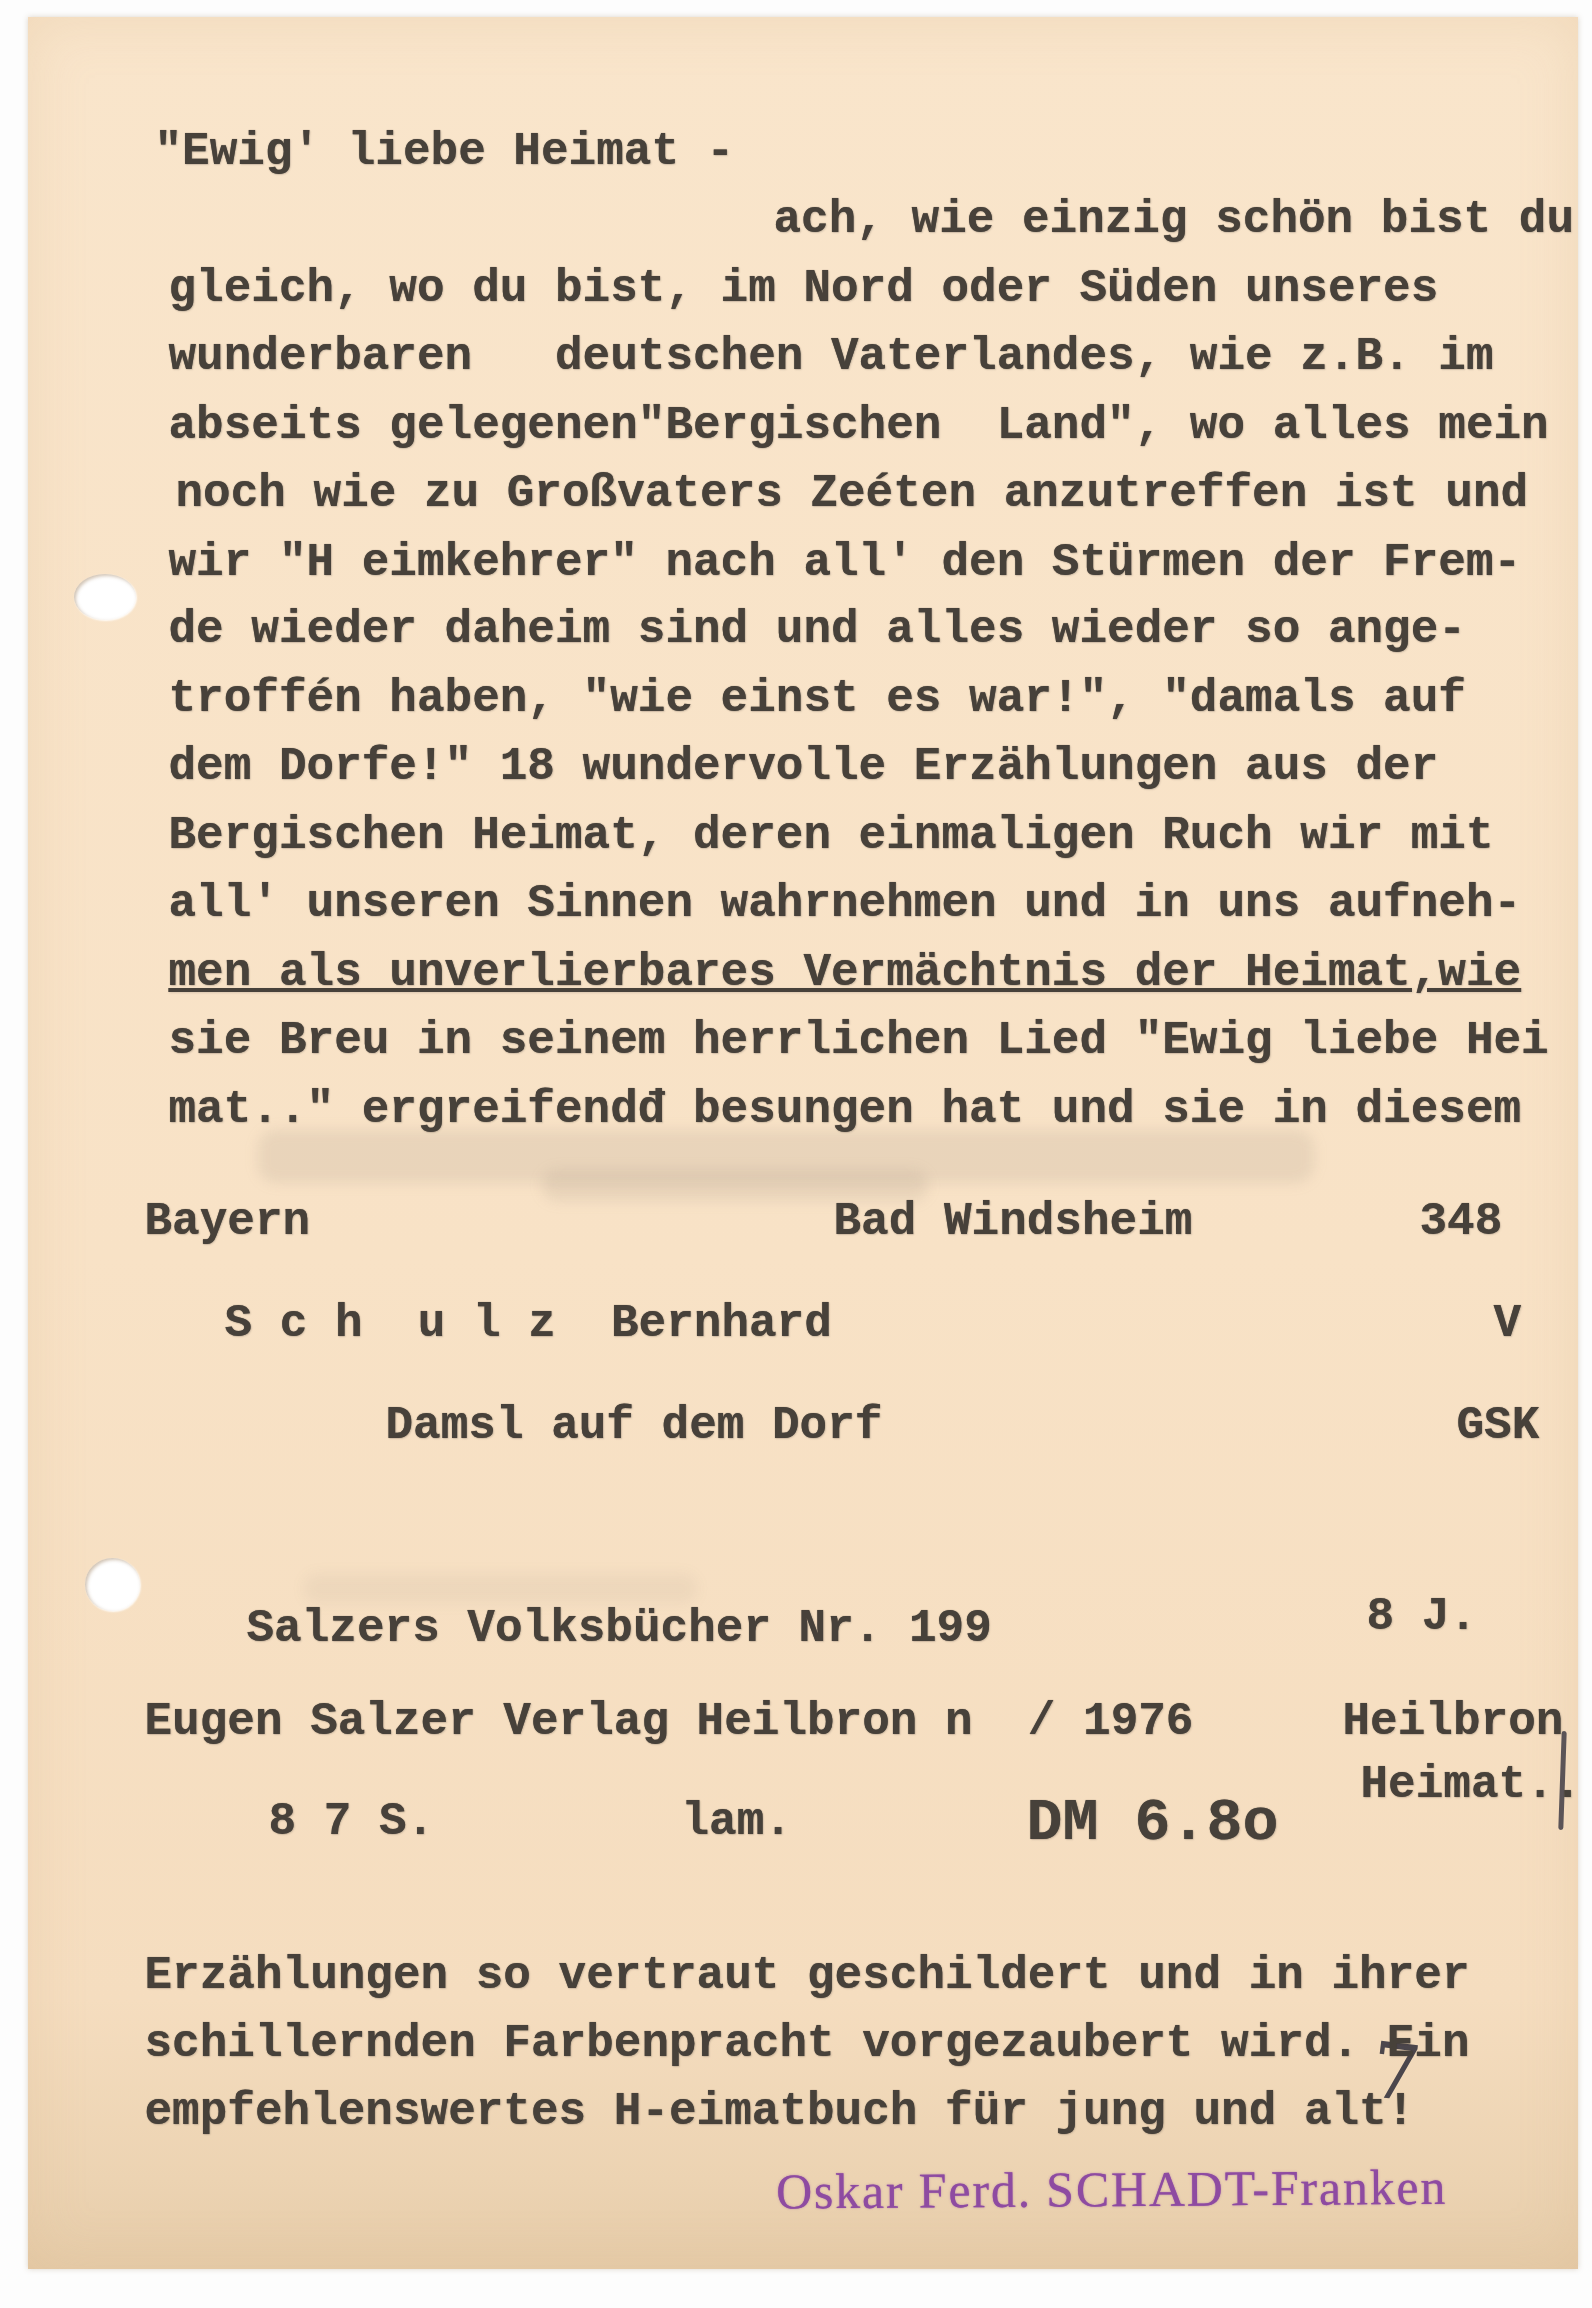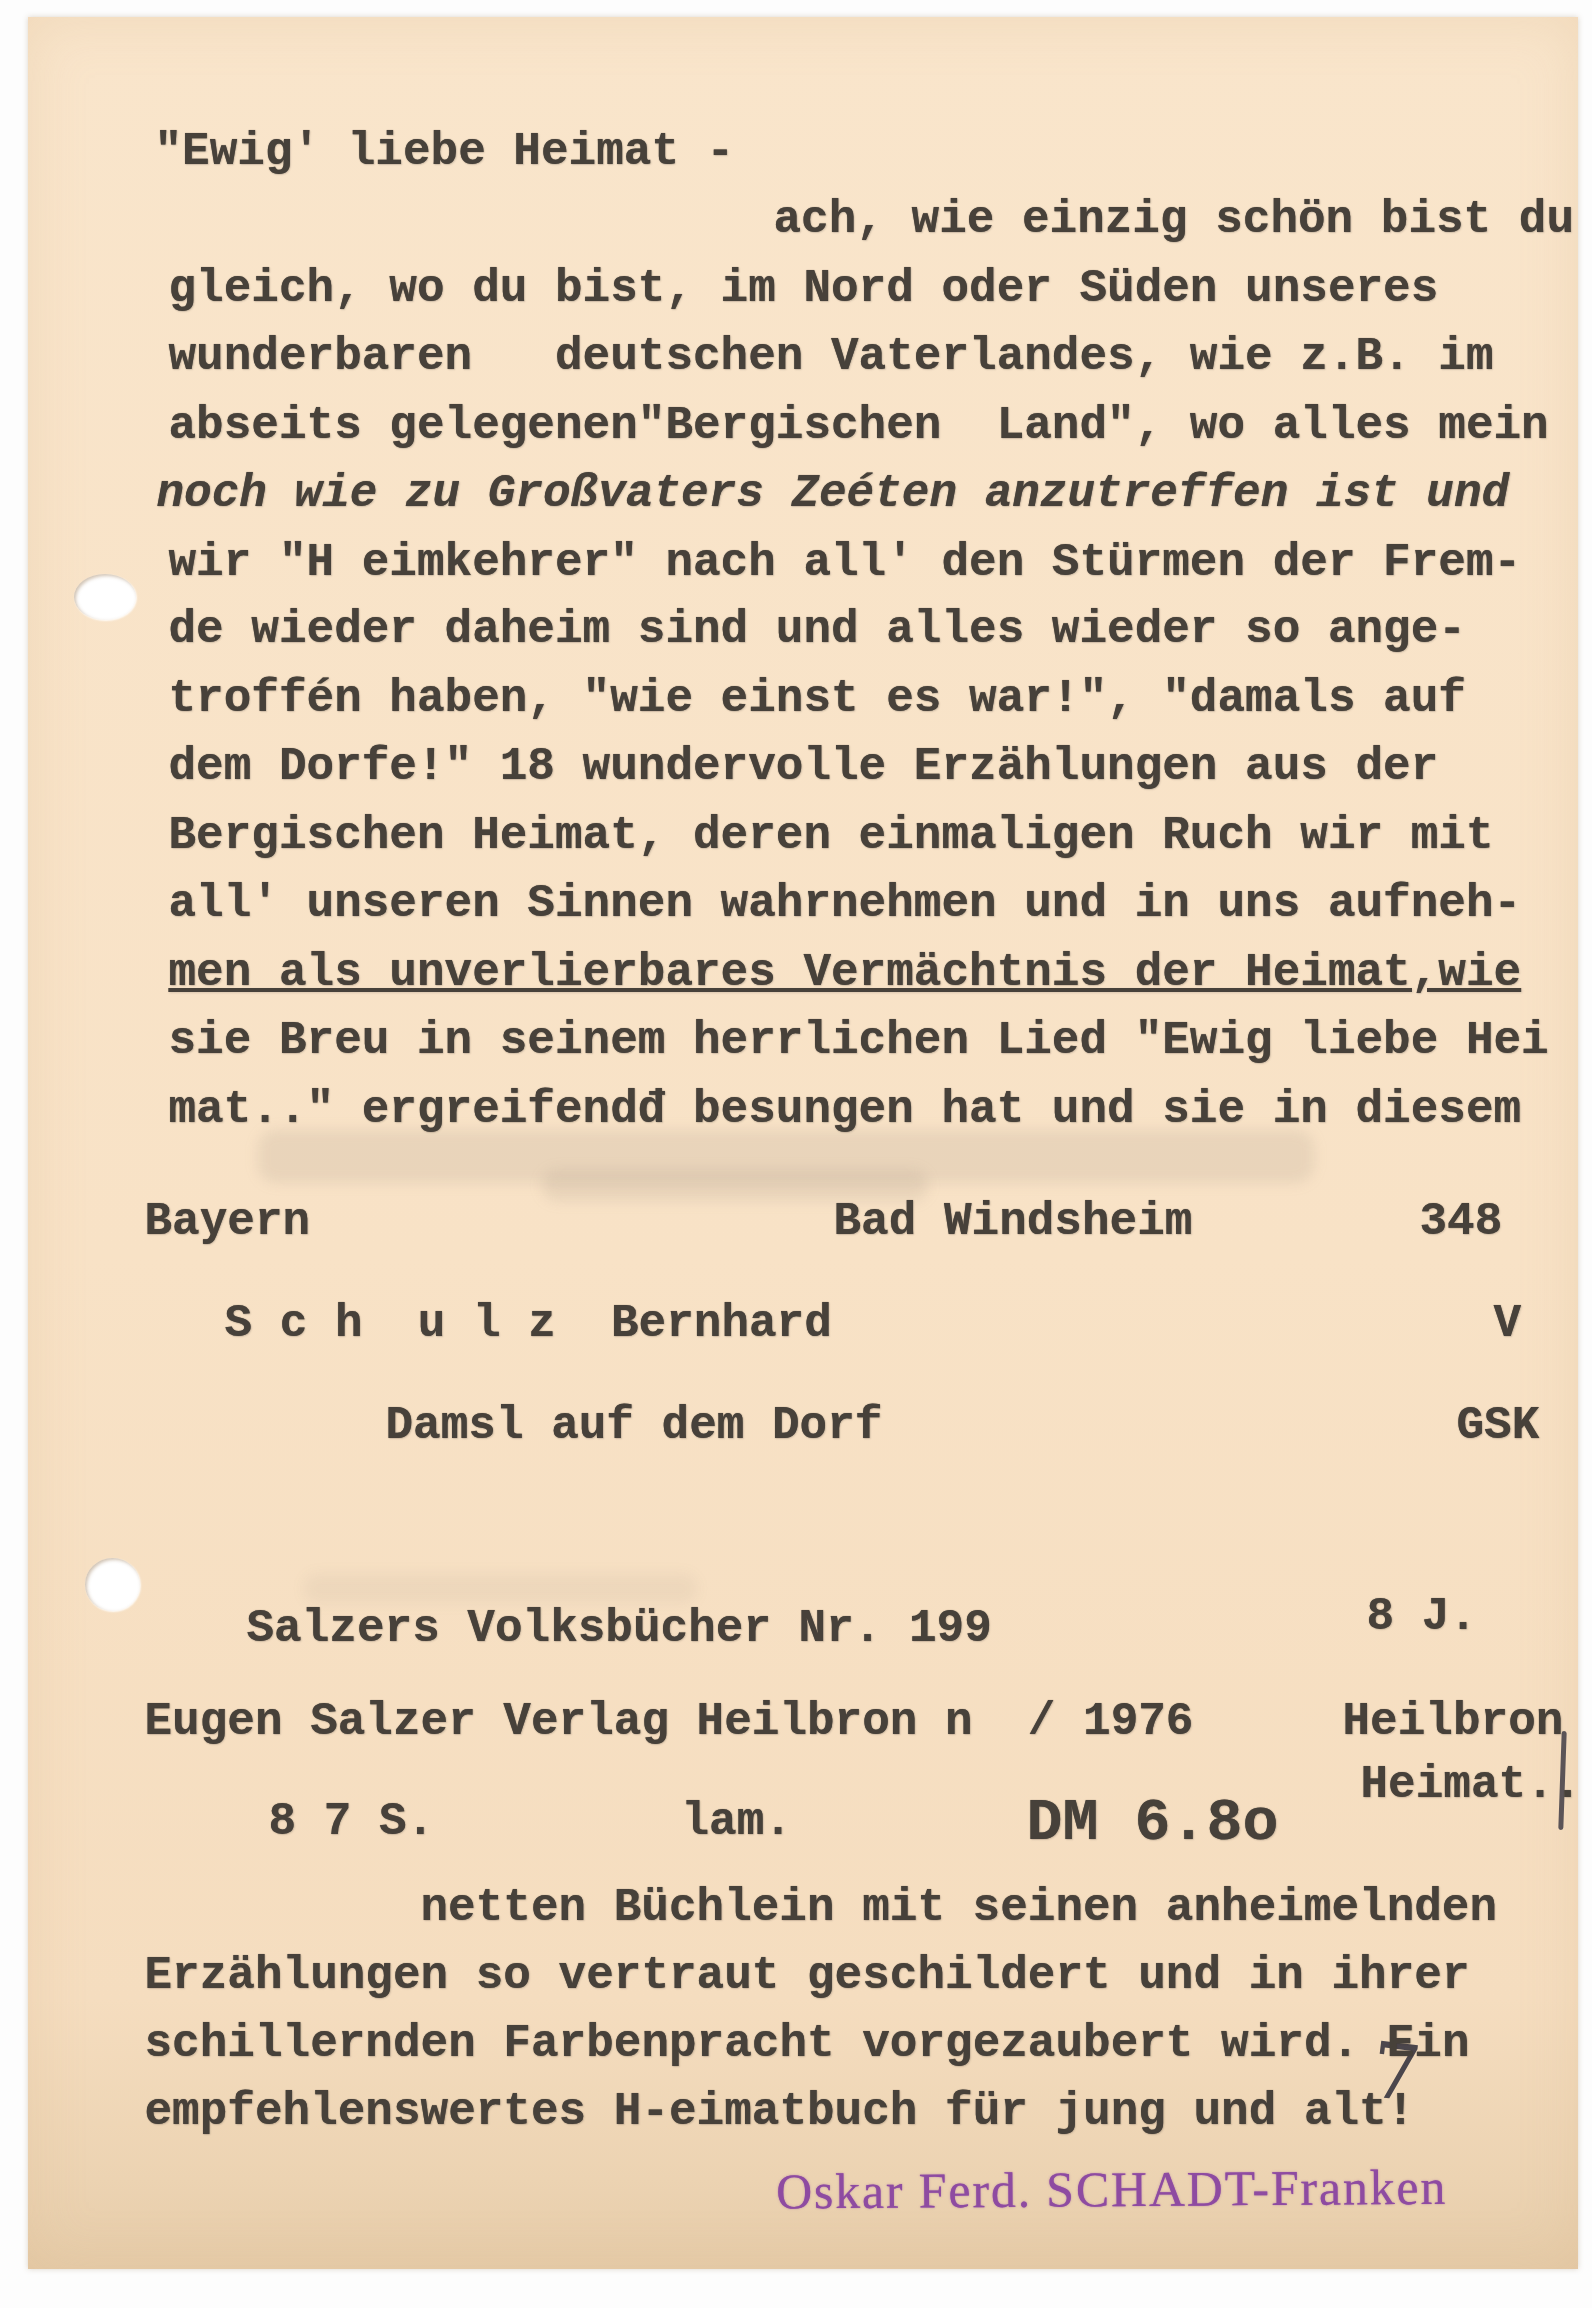"noch wie zu Großvaters Zeéten" div.tw { font-style: italic -> none; left: 129px -> 148px }
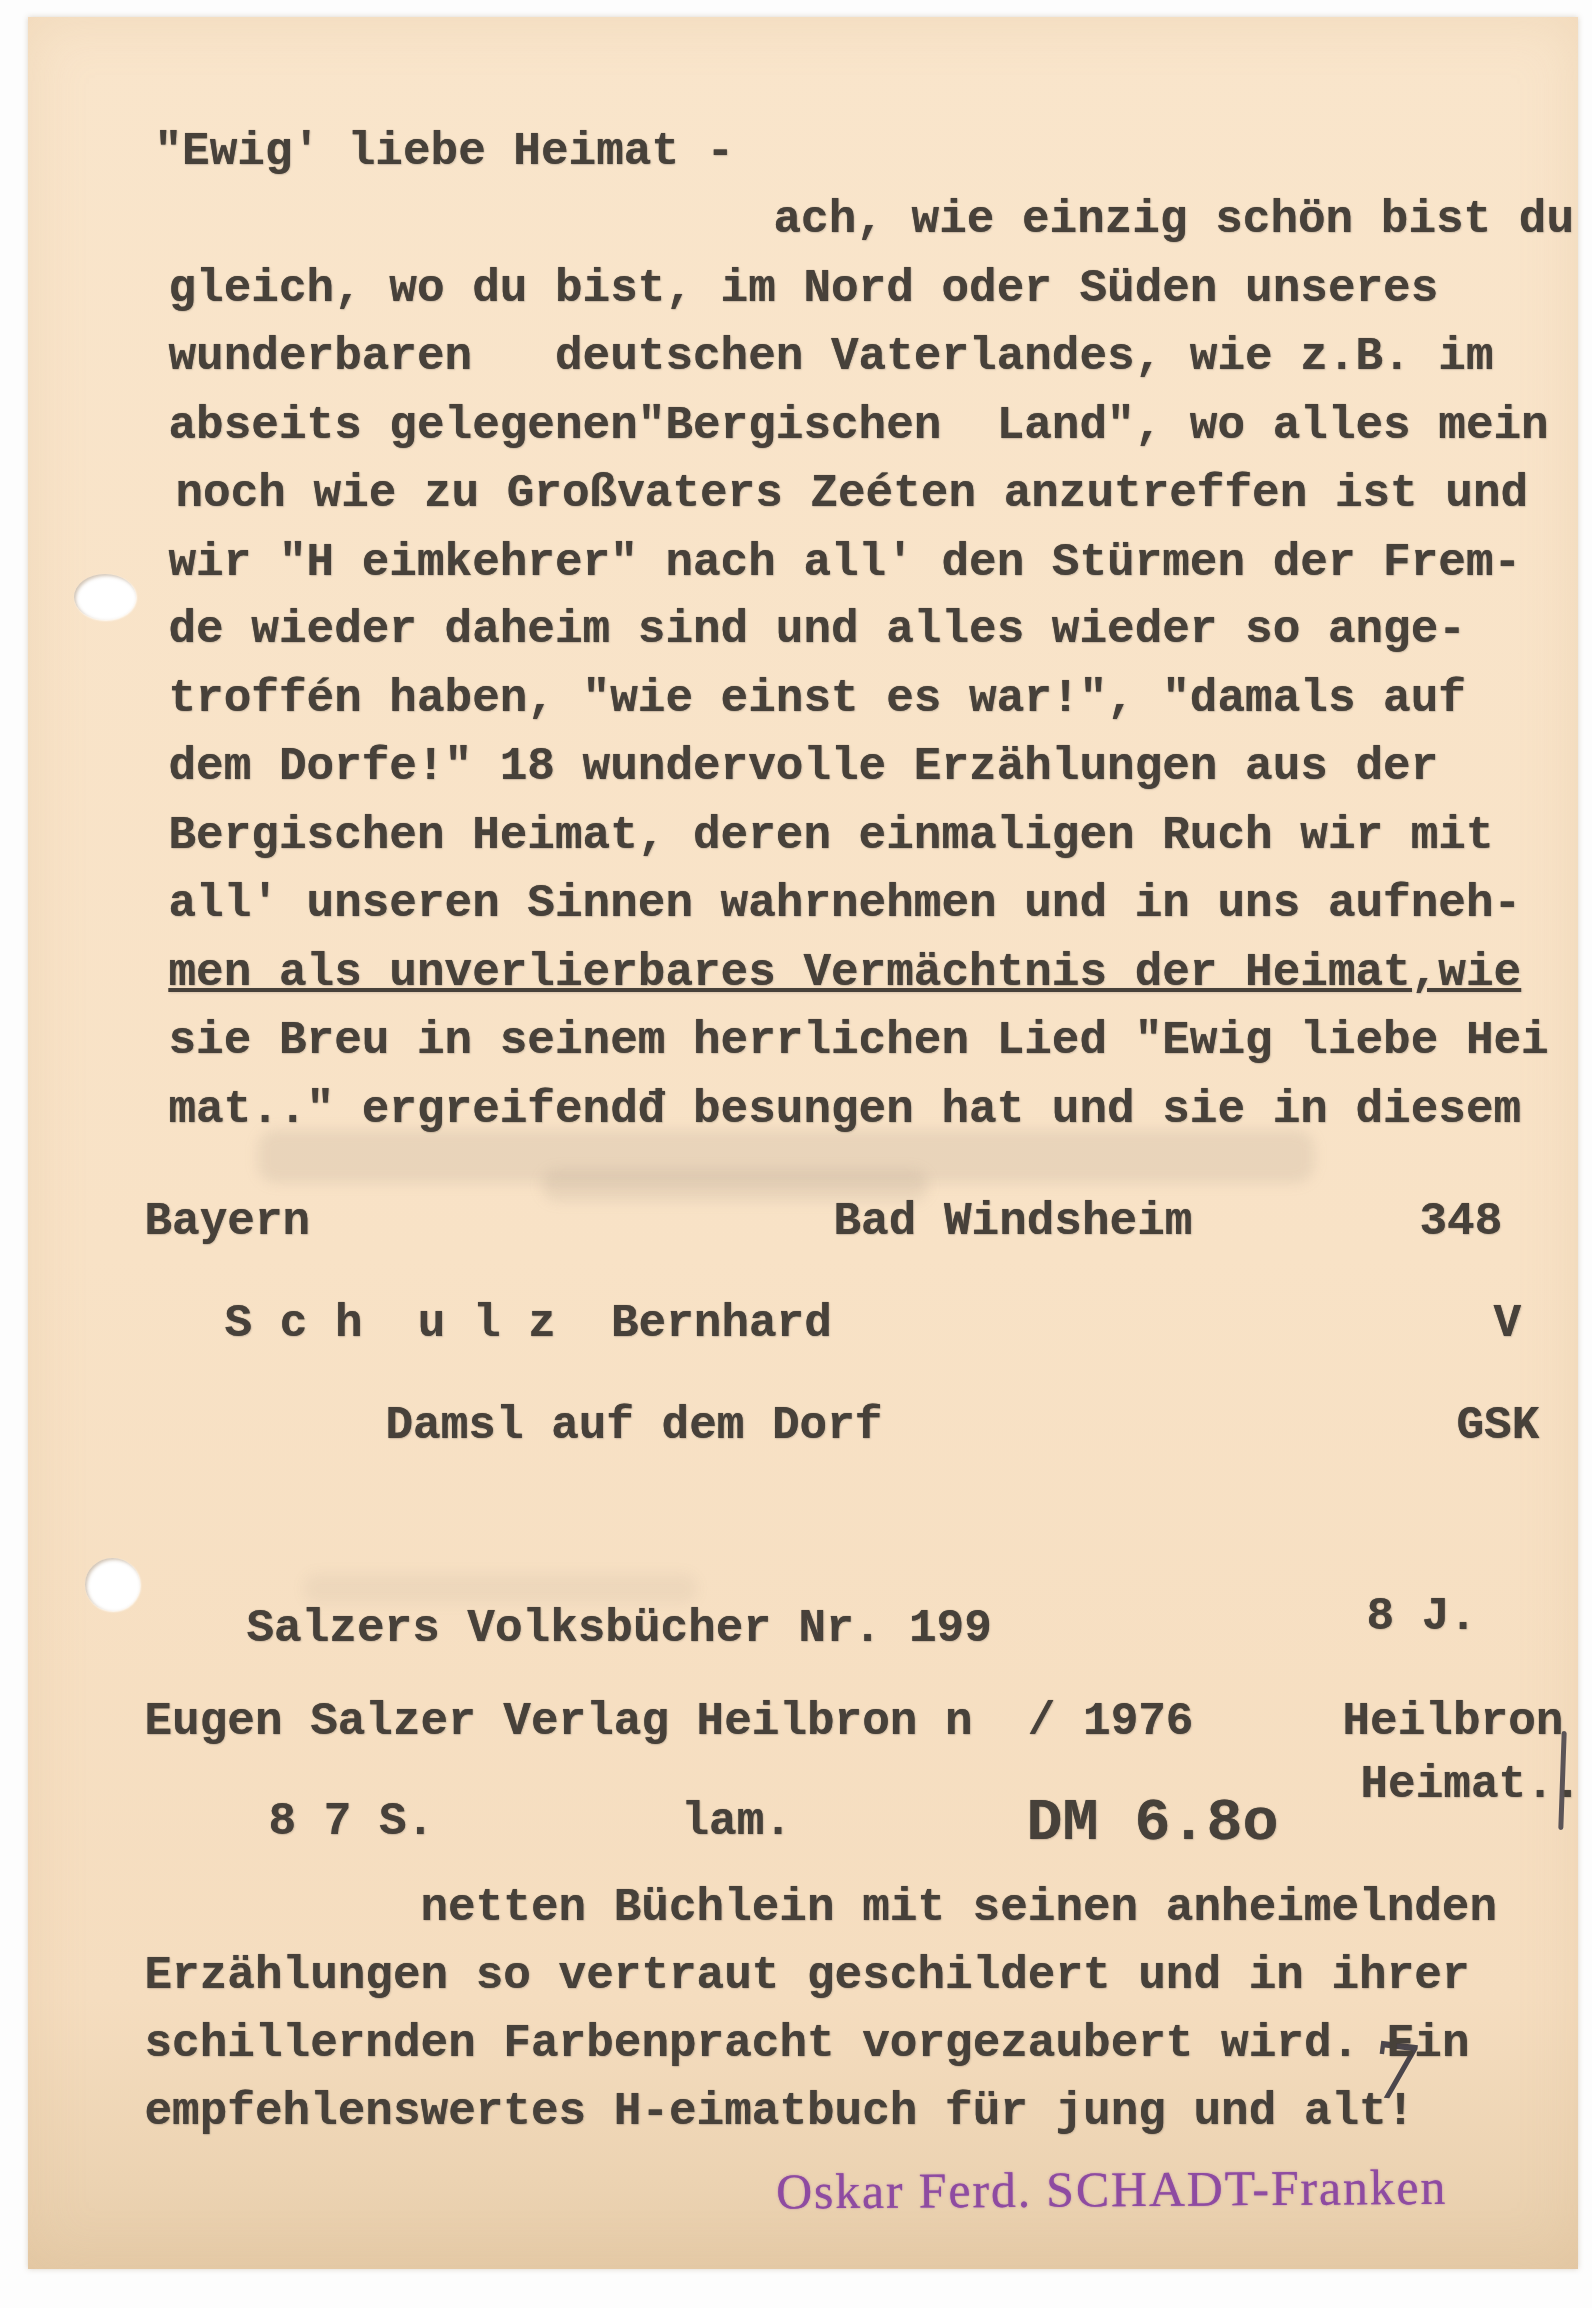"netten Büchlein mit seinen anheimelnden" div.tw { html: <div>netten Büchlein mit seinen anheimelnden</div> -> none }
